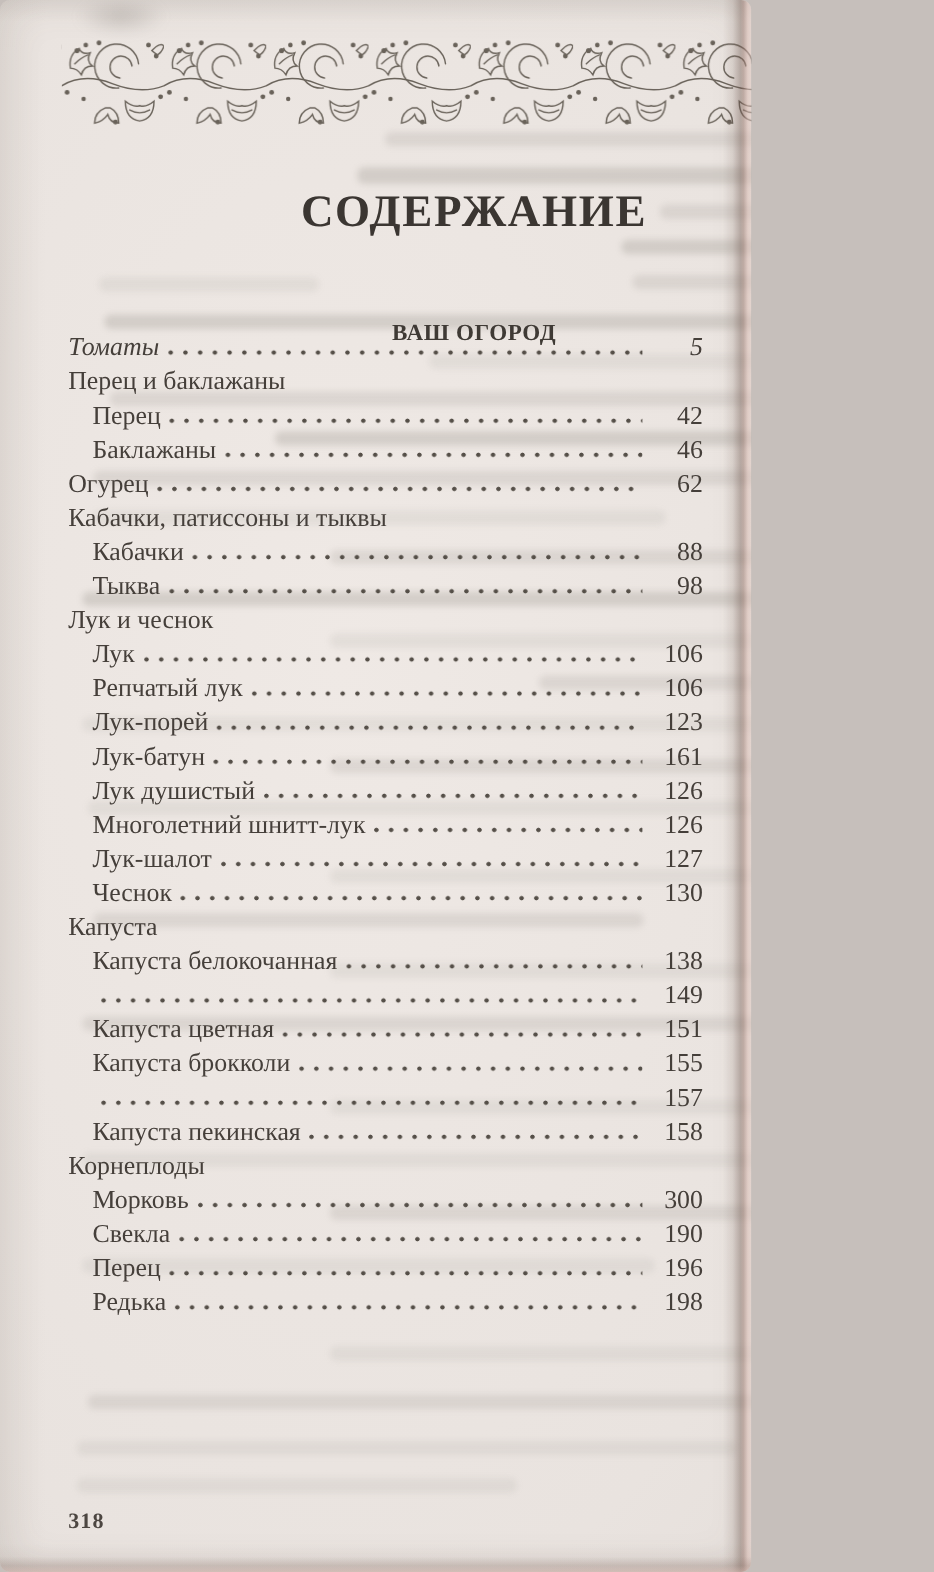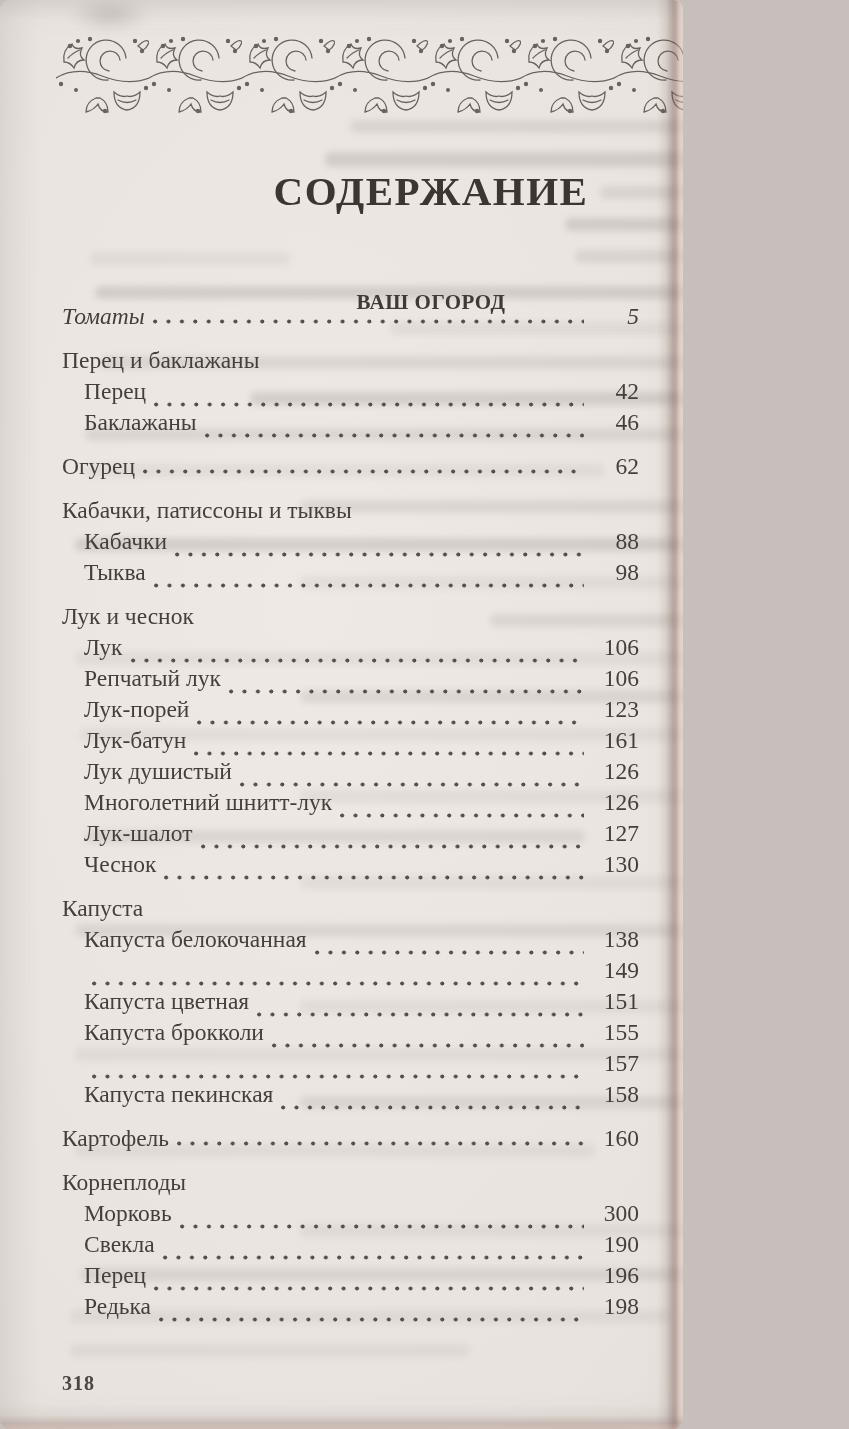"Перец и баклажаны" .toc-row.top { margin-top: 13px -> none }
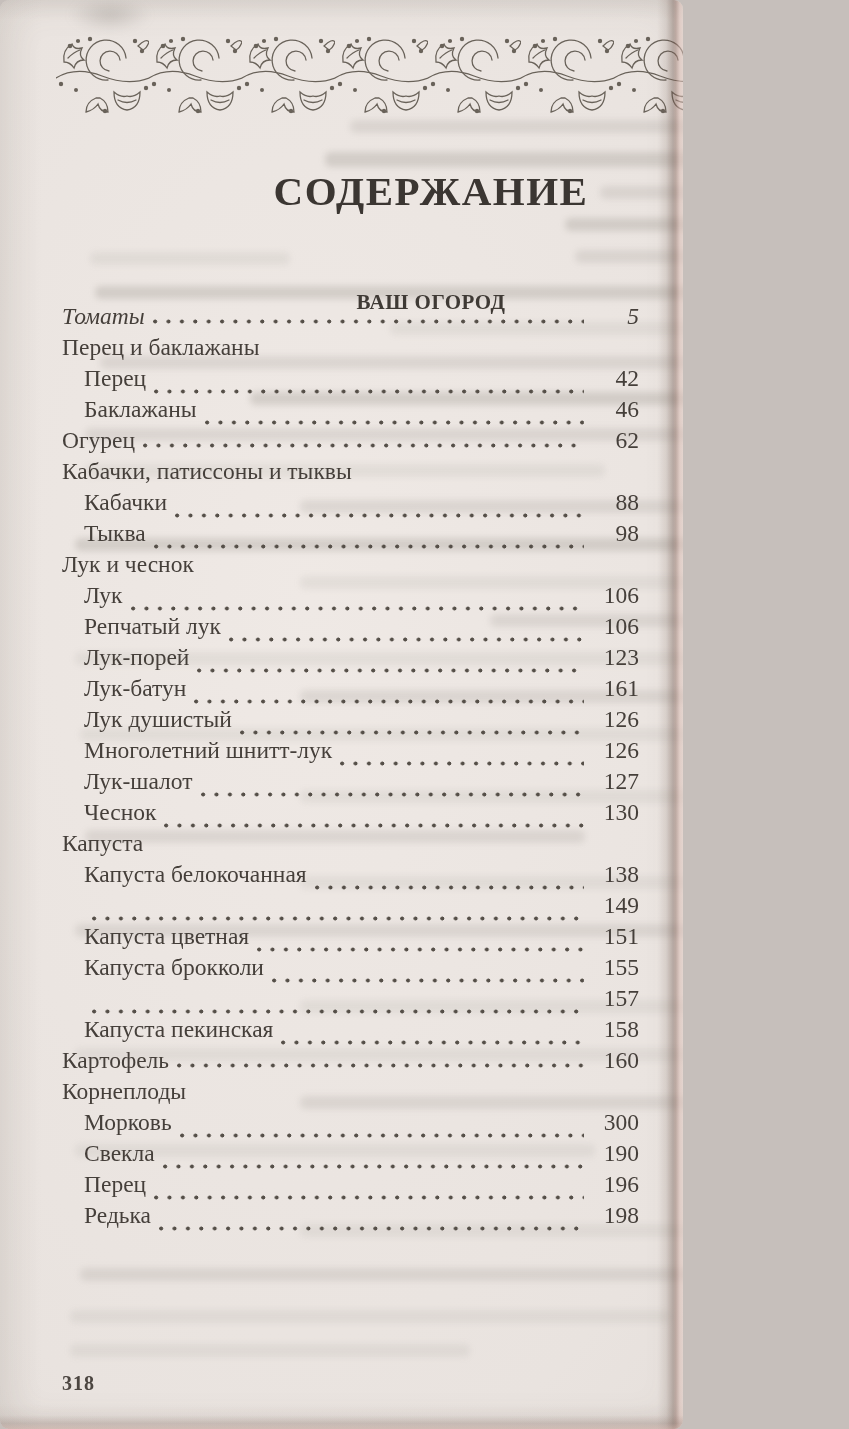"Перец" .toc-row.sub { align-items: flex-end -> none }
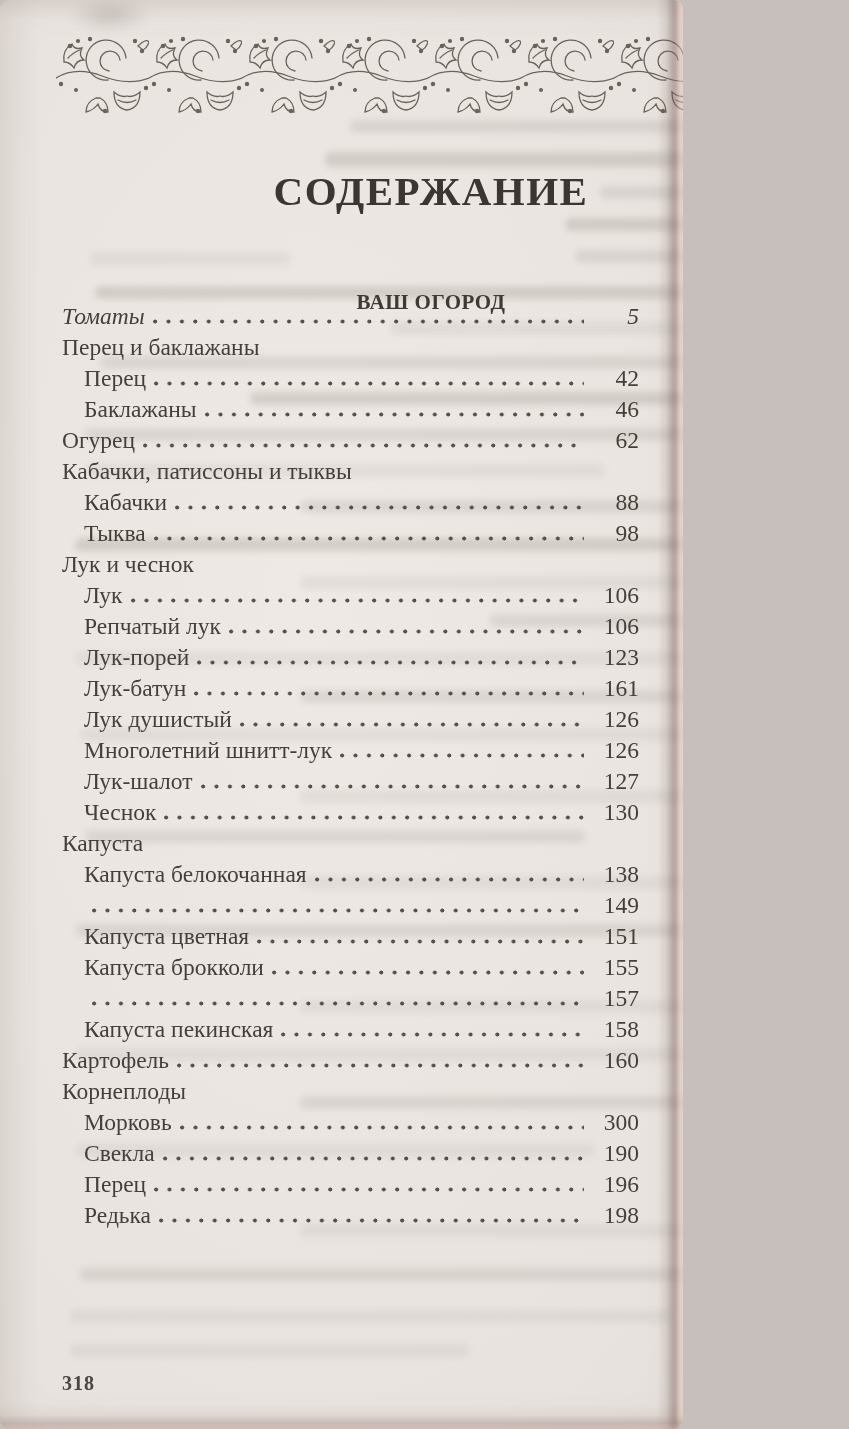"Картофель" div.toc-row { html: <div> <span>Картофель</span> <span></span> <span>160</span> </div> -> none }
